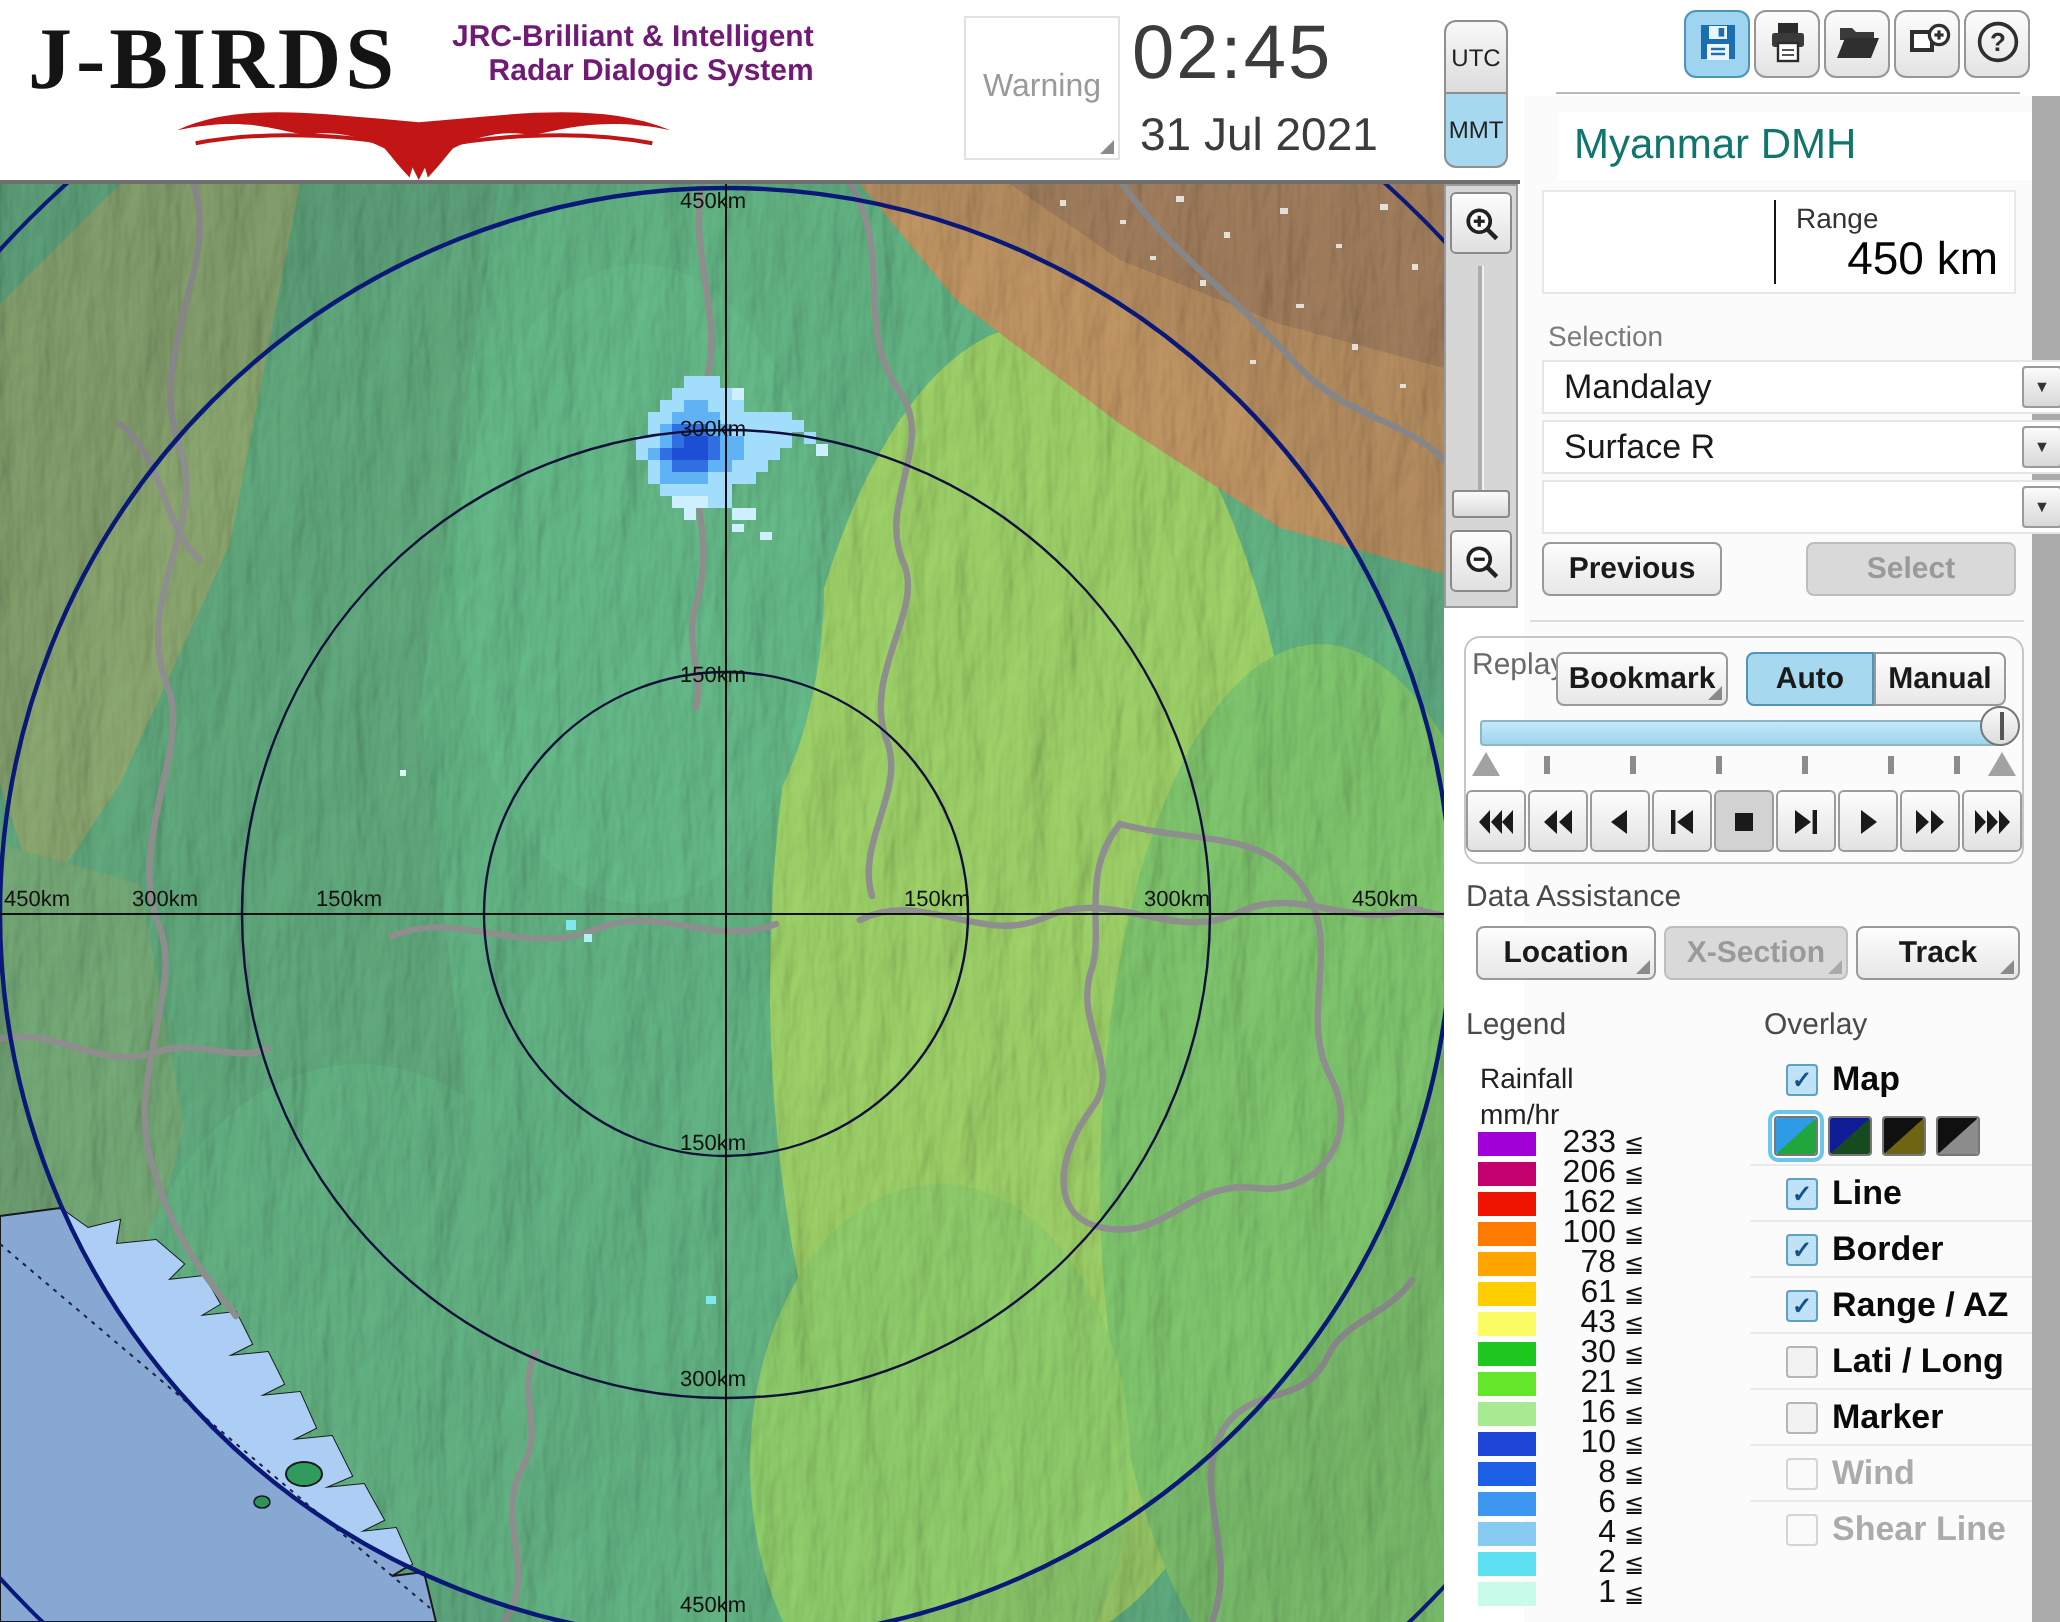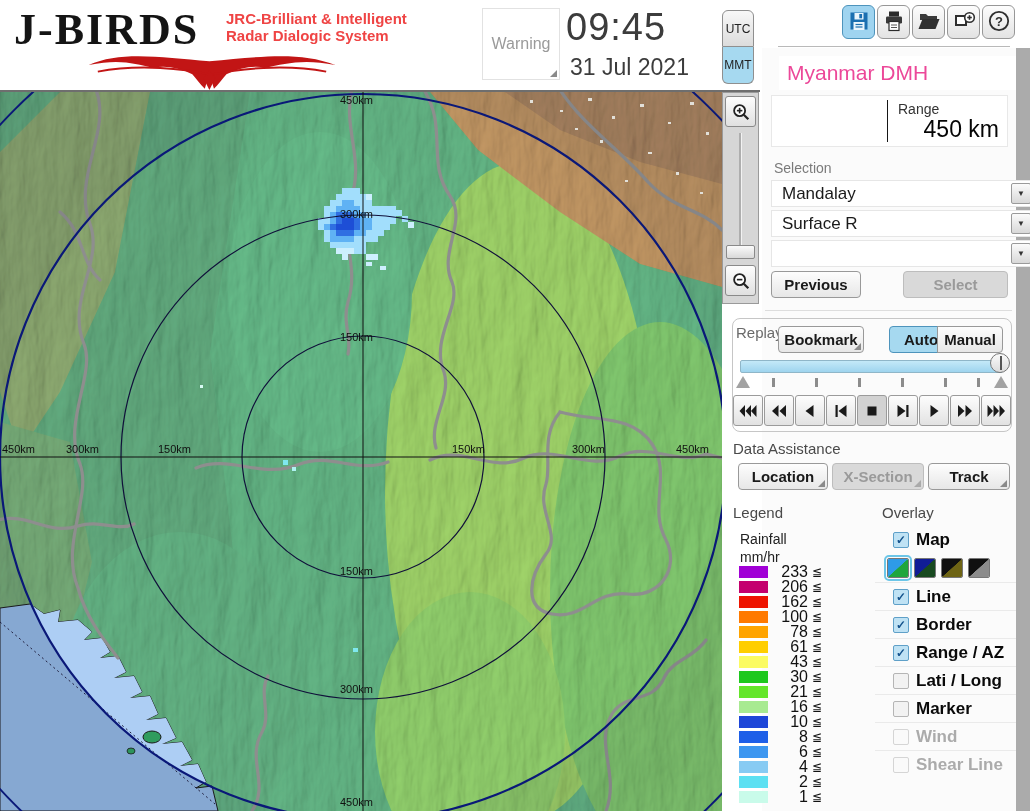"JRC-Brilliant & Intelligent" .logo-sub { color: #ef4444 -> #701a75; text-align: none -> right }
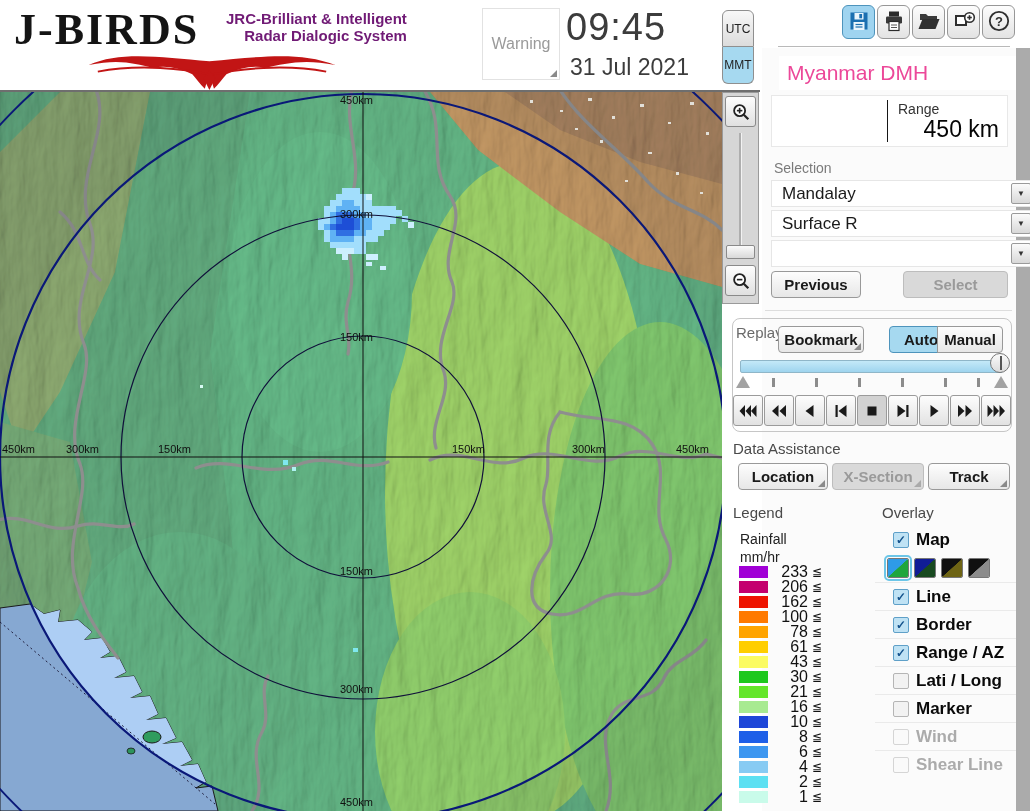"09:45" div.clock-time { text: 09:45 -> 02:45 }
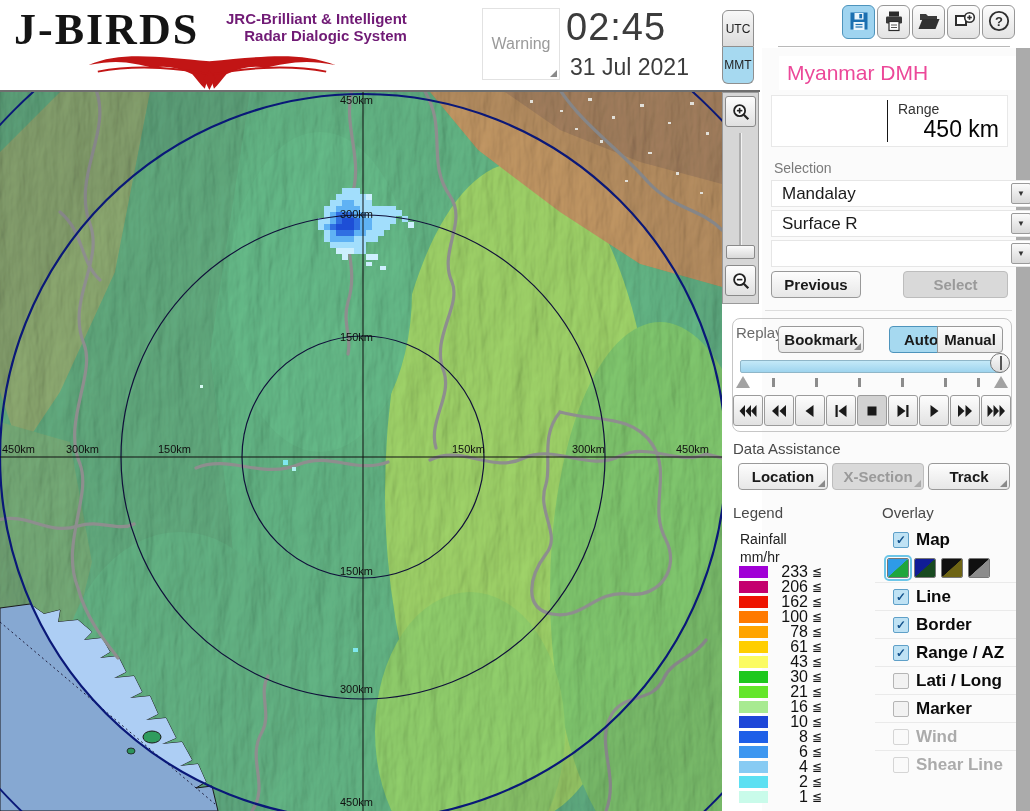"Myanmar DMH" .station { color: #ec4899 -> #0f766e }
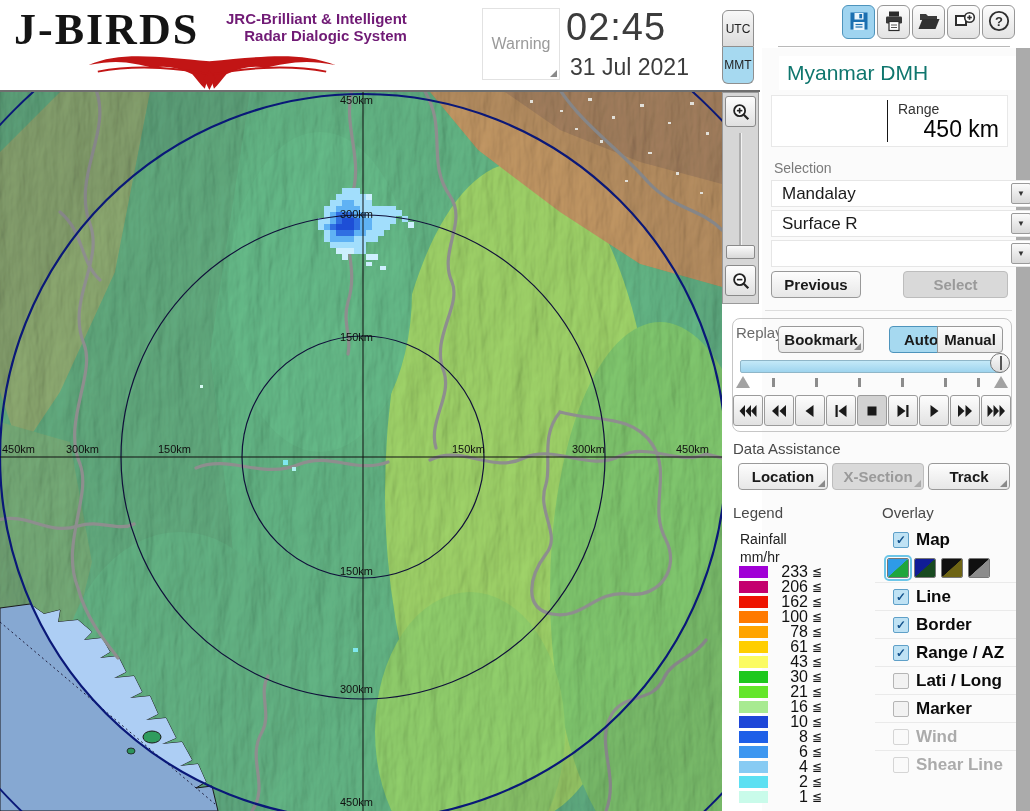"Auto" .seg-active { margin-left: 16px -> none }
